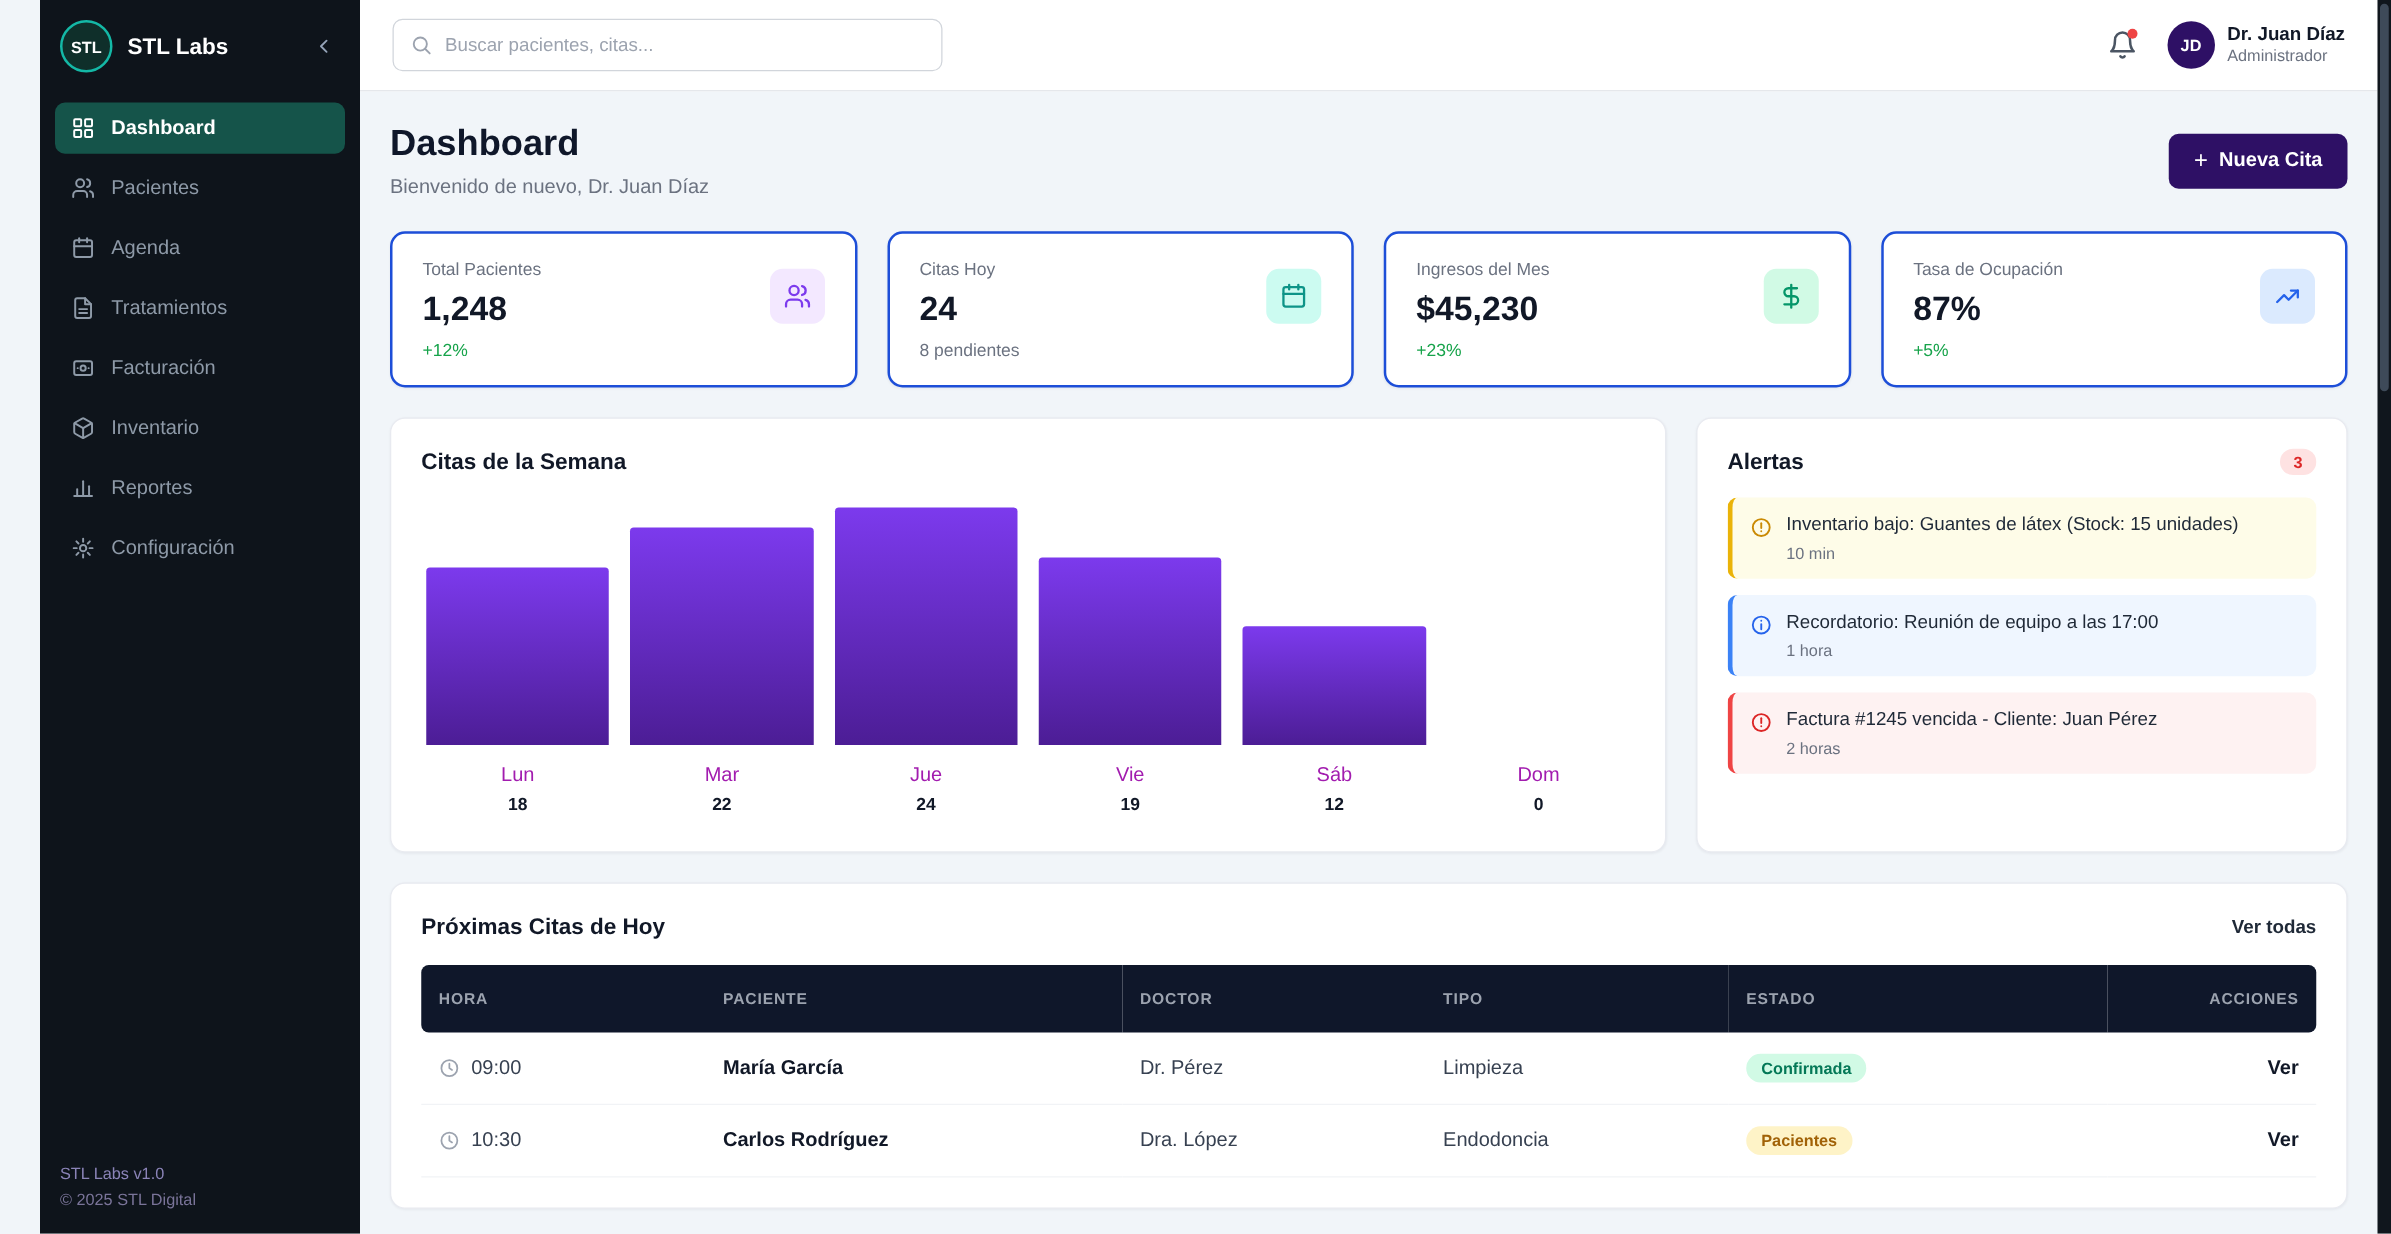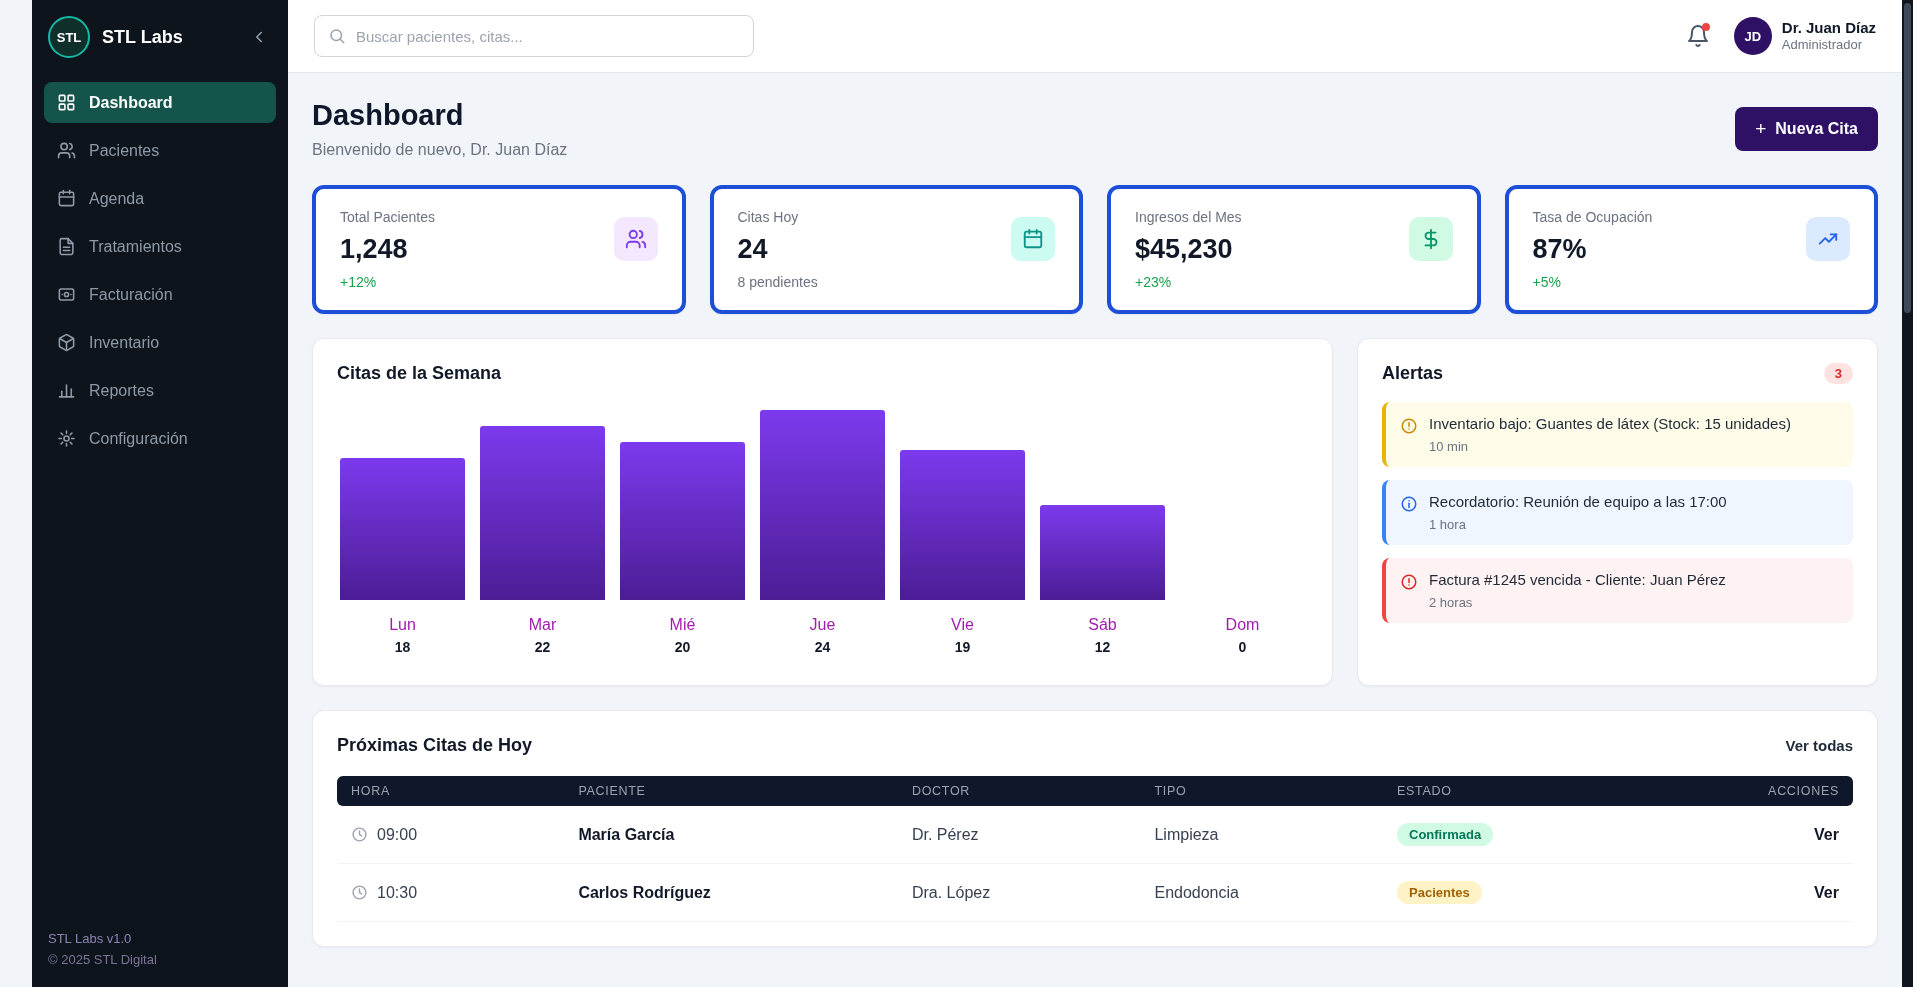"Total Pacientes" .stat-card { border: 4px solid #1d4ed8 -> 2px solid #1d4ed8 }
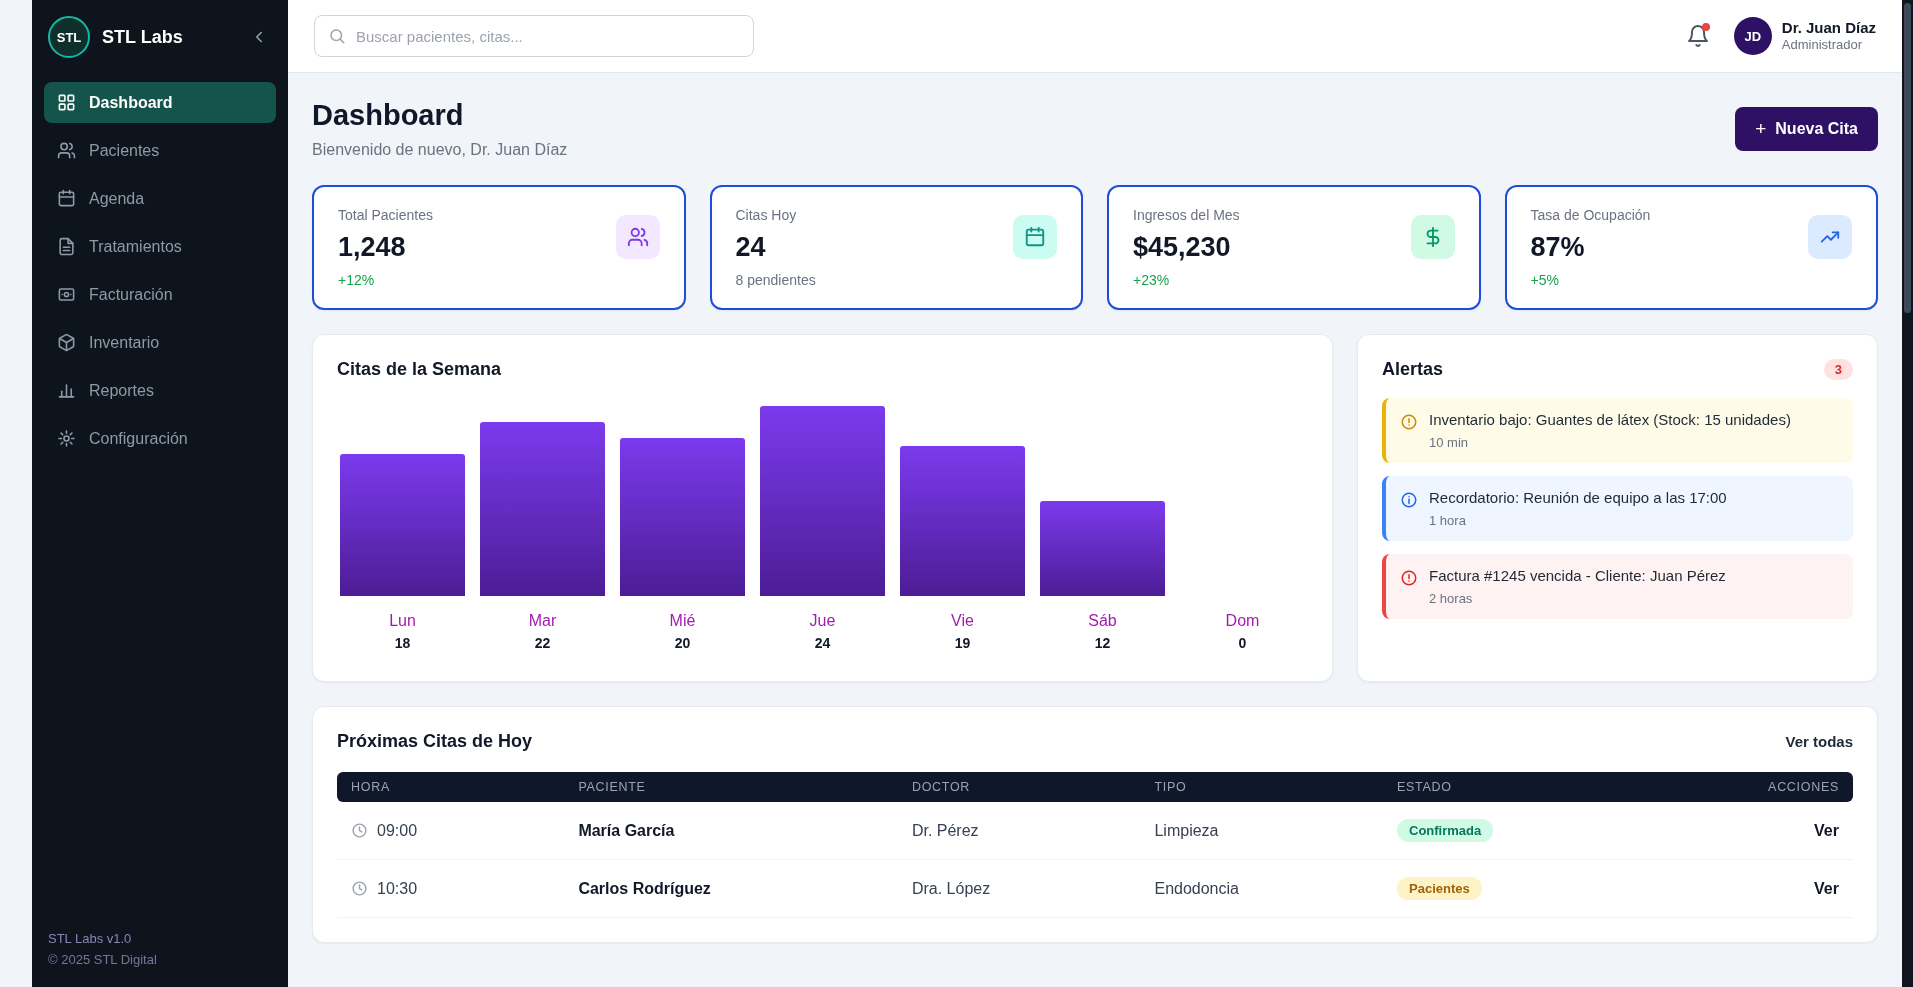"Mié" div.bar-col { html: <div> <div> <div></div> </div> <div> <div>Mié</div> <div>20</div> </div> </div> -> none }
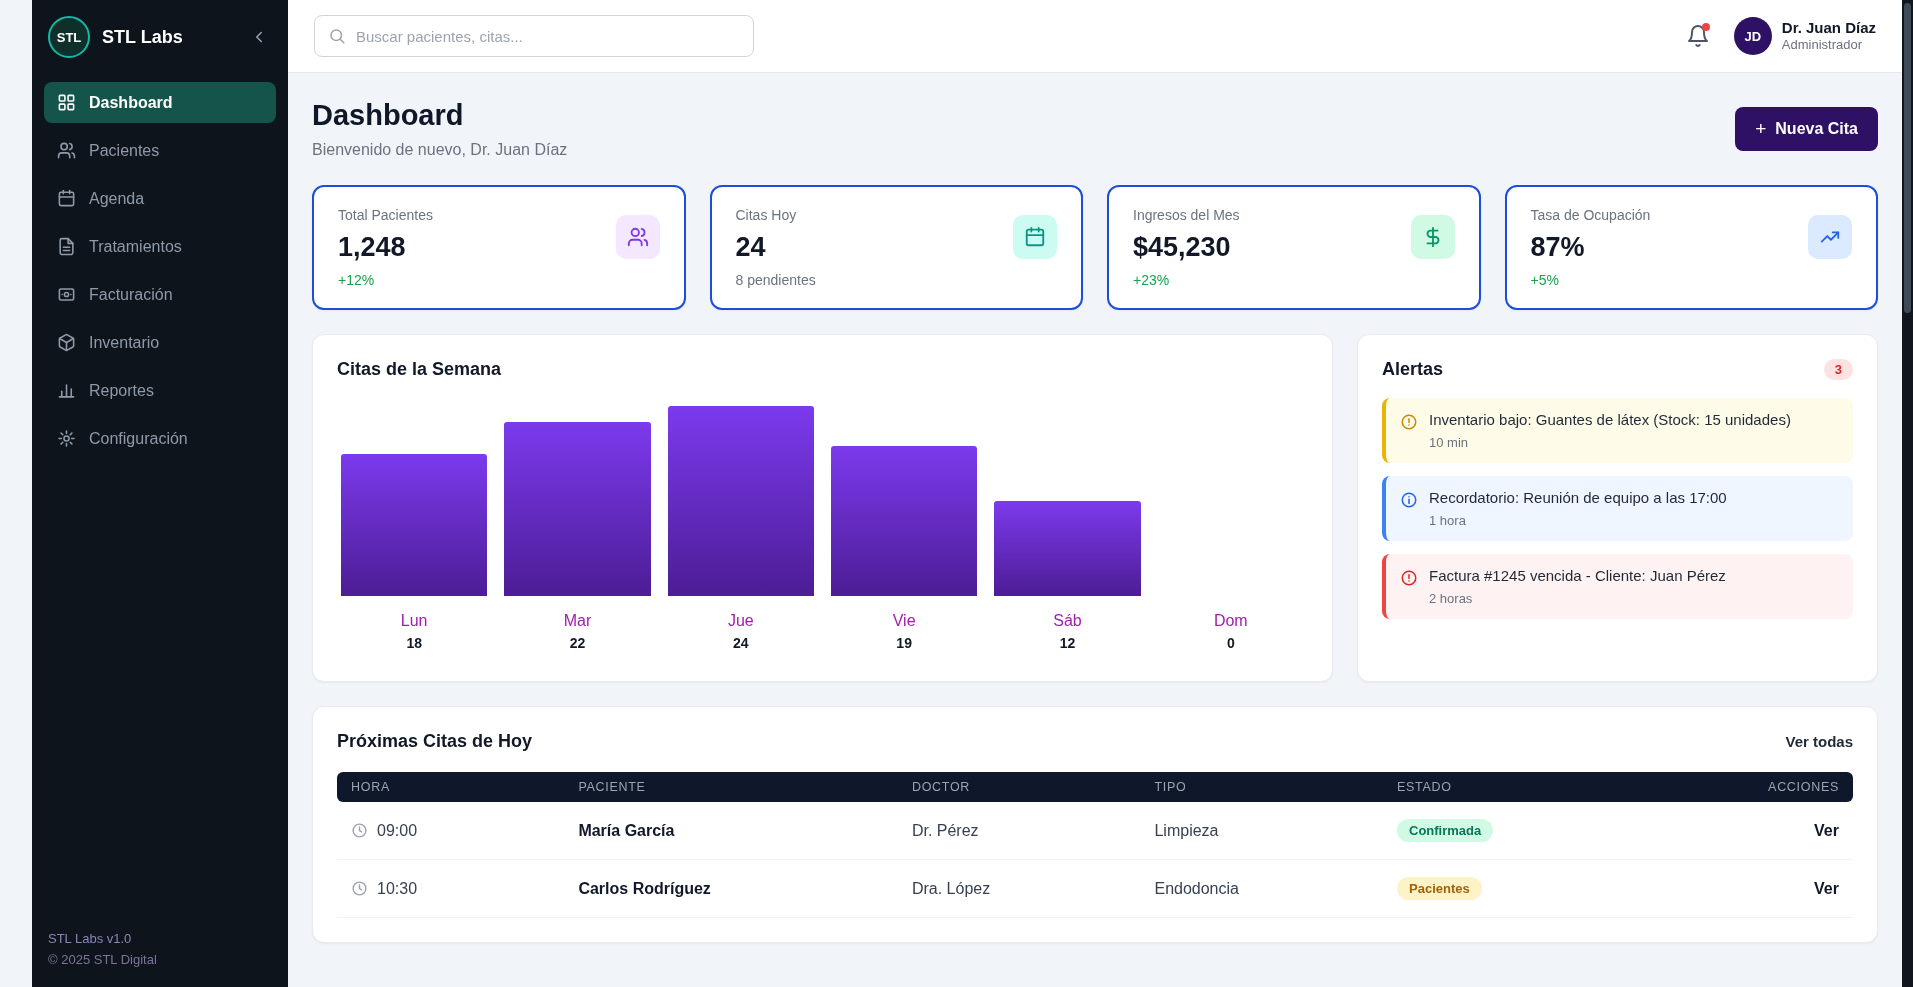"HORA" thead th { font-weight: 400 -> 700; padding: 8px 14px -> 20px 14px }
